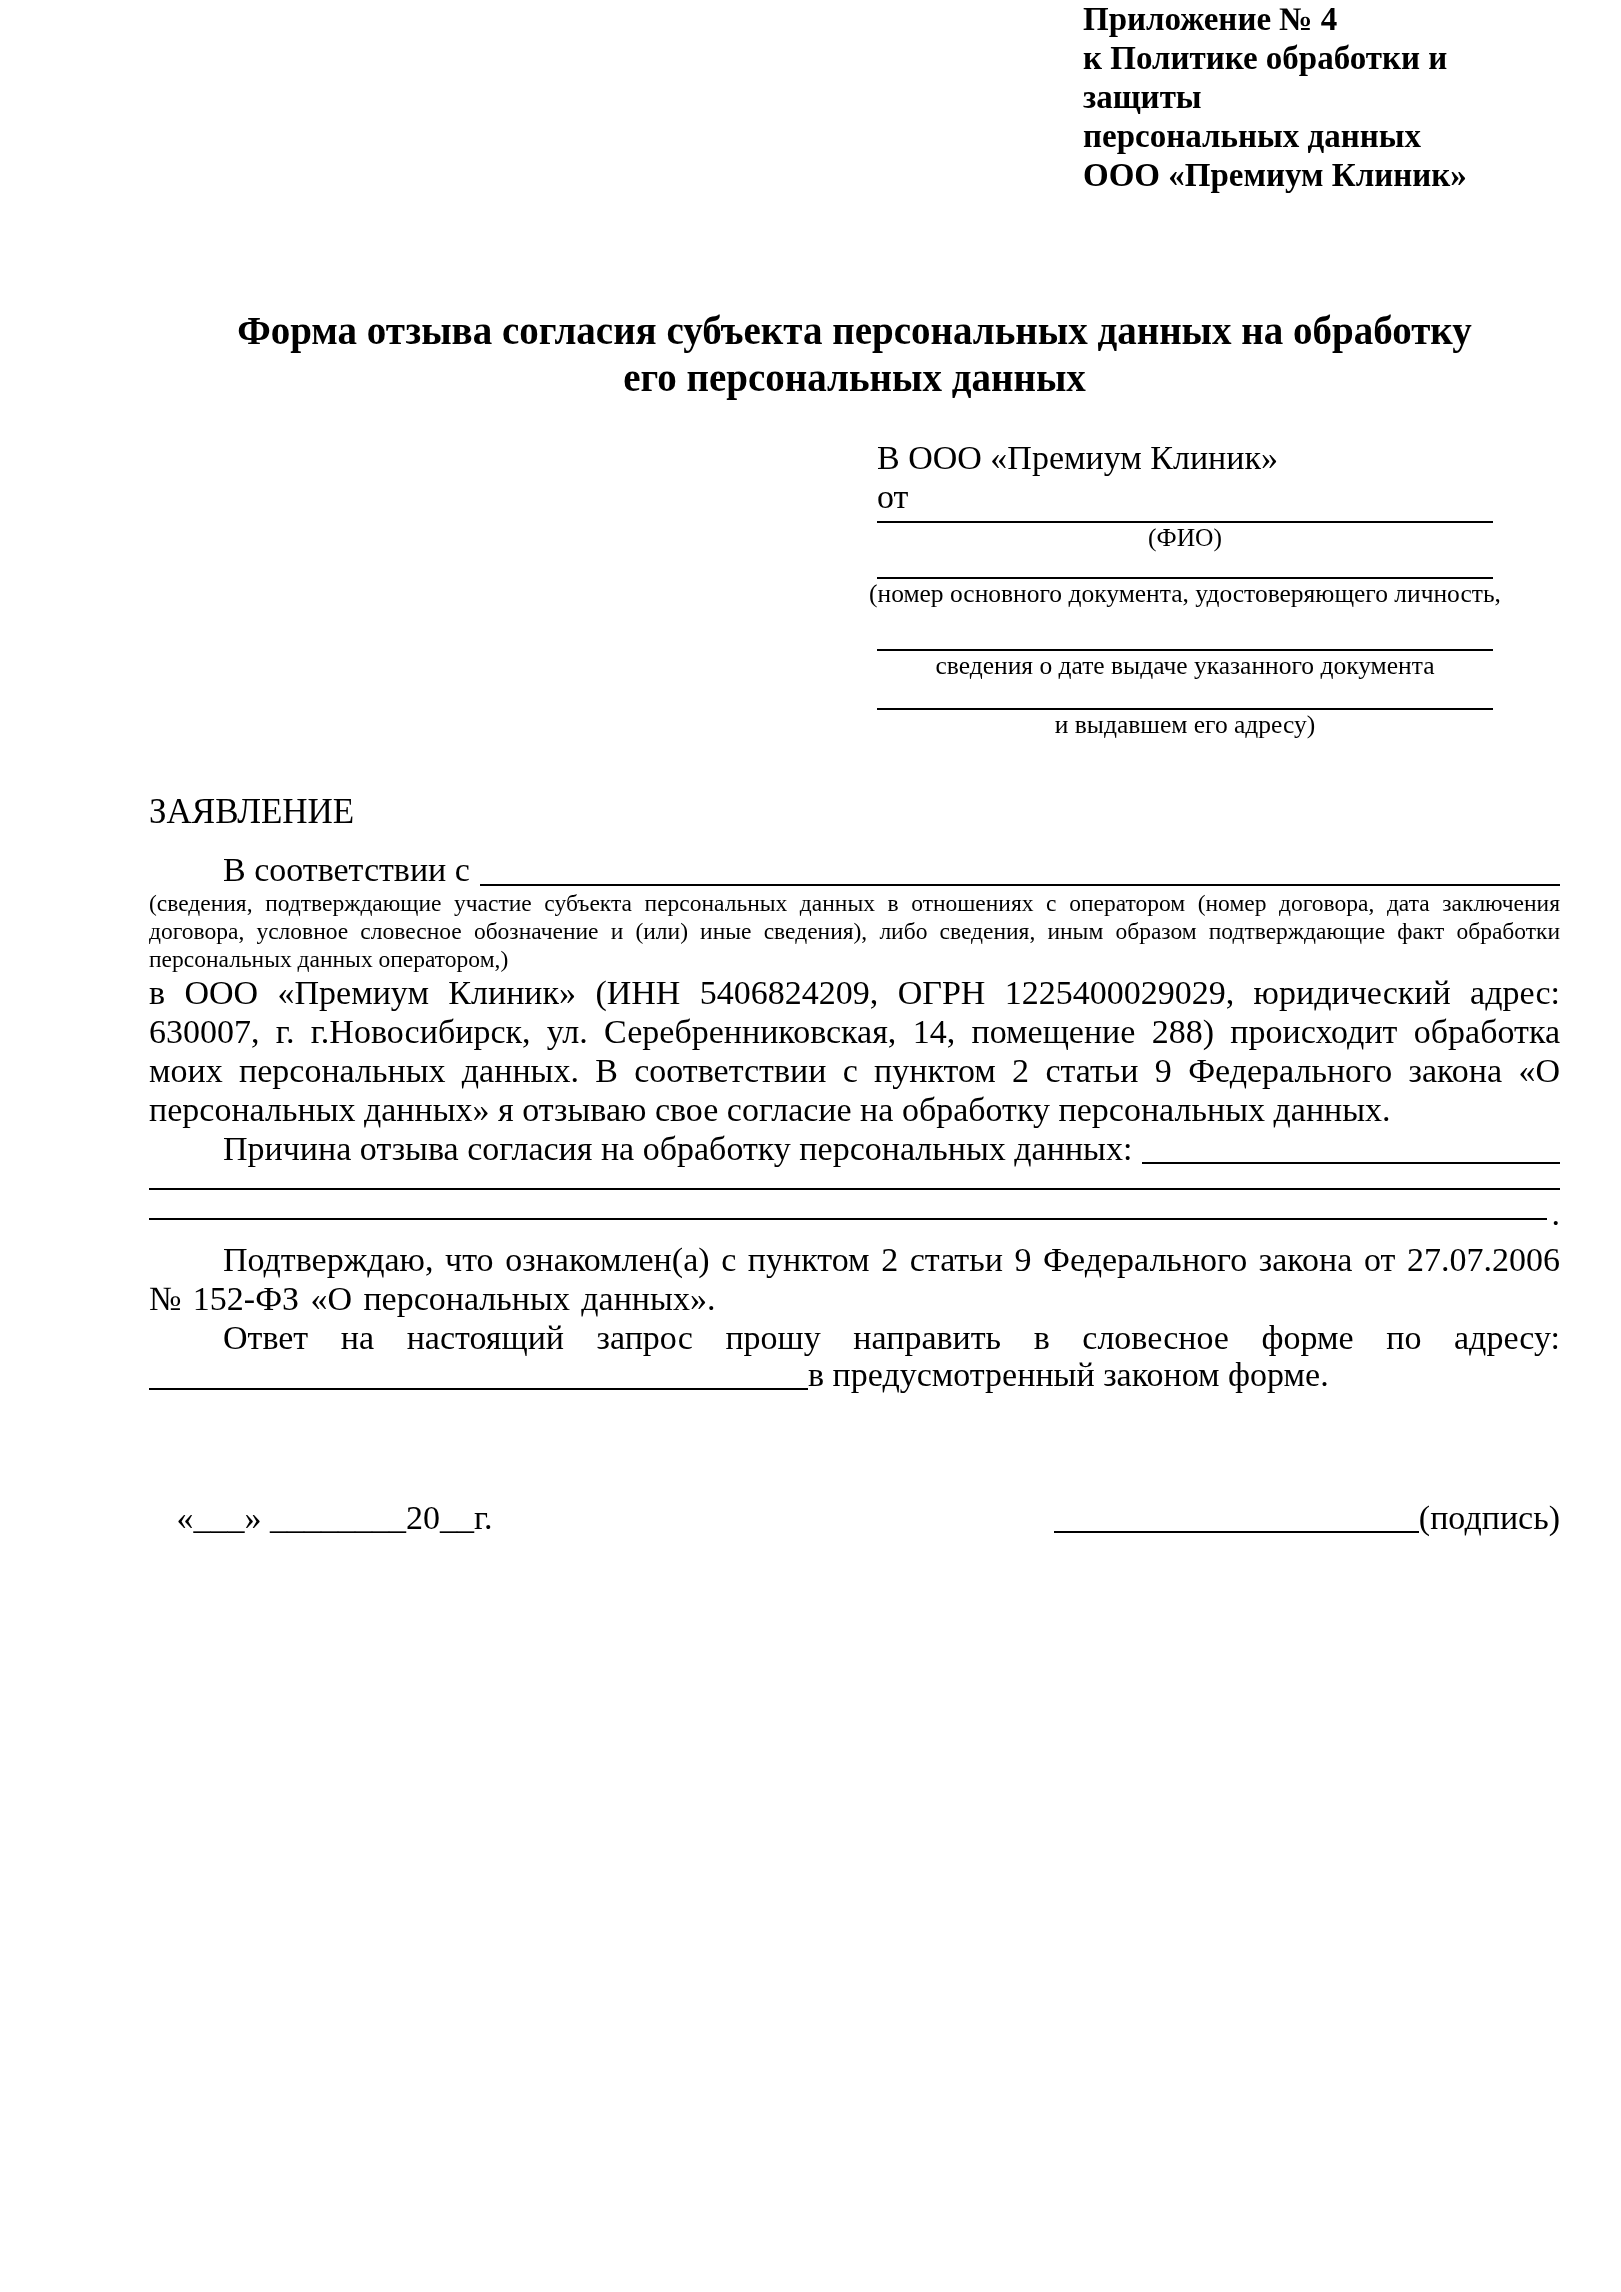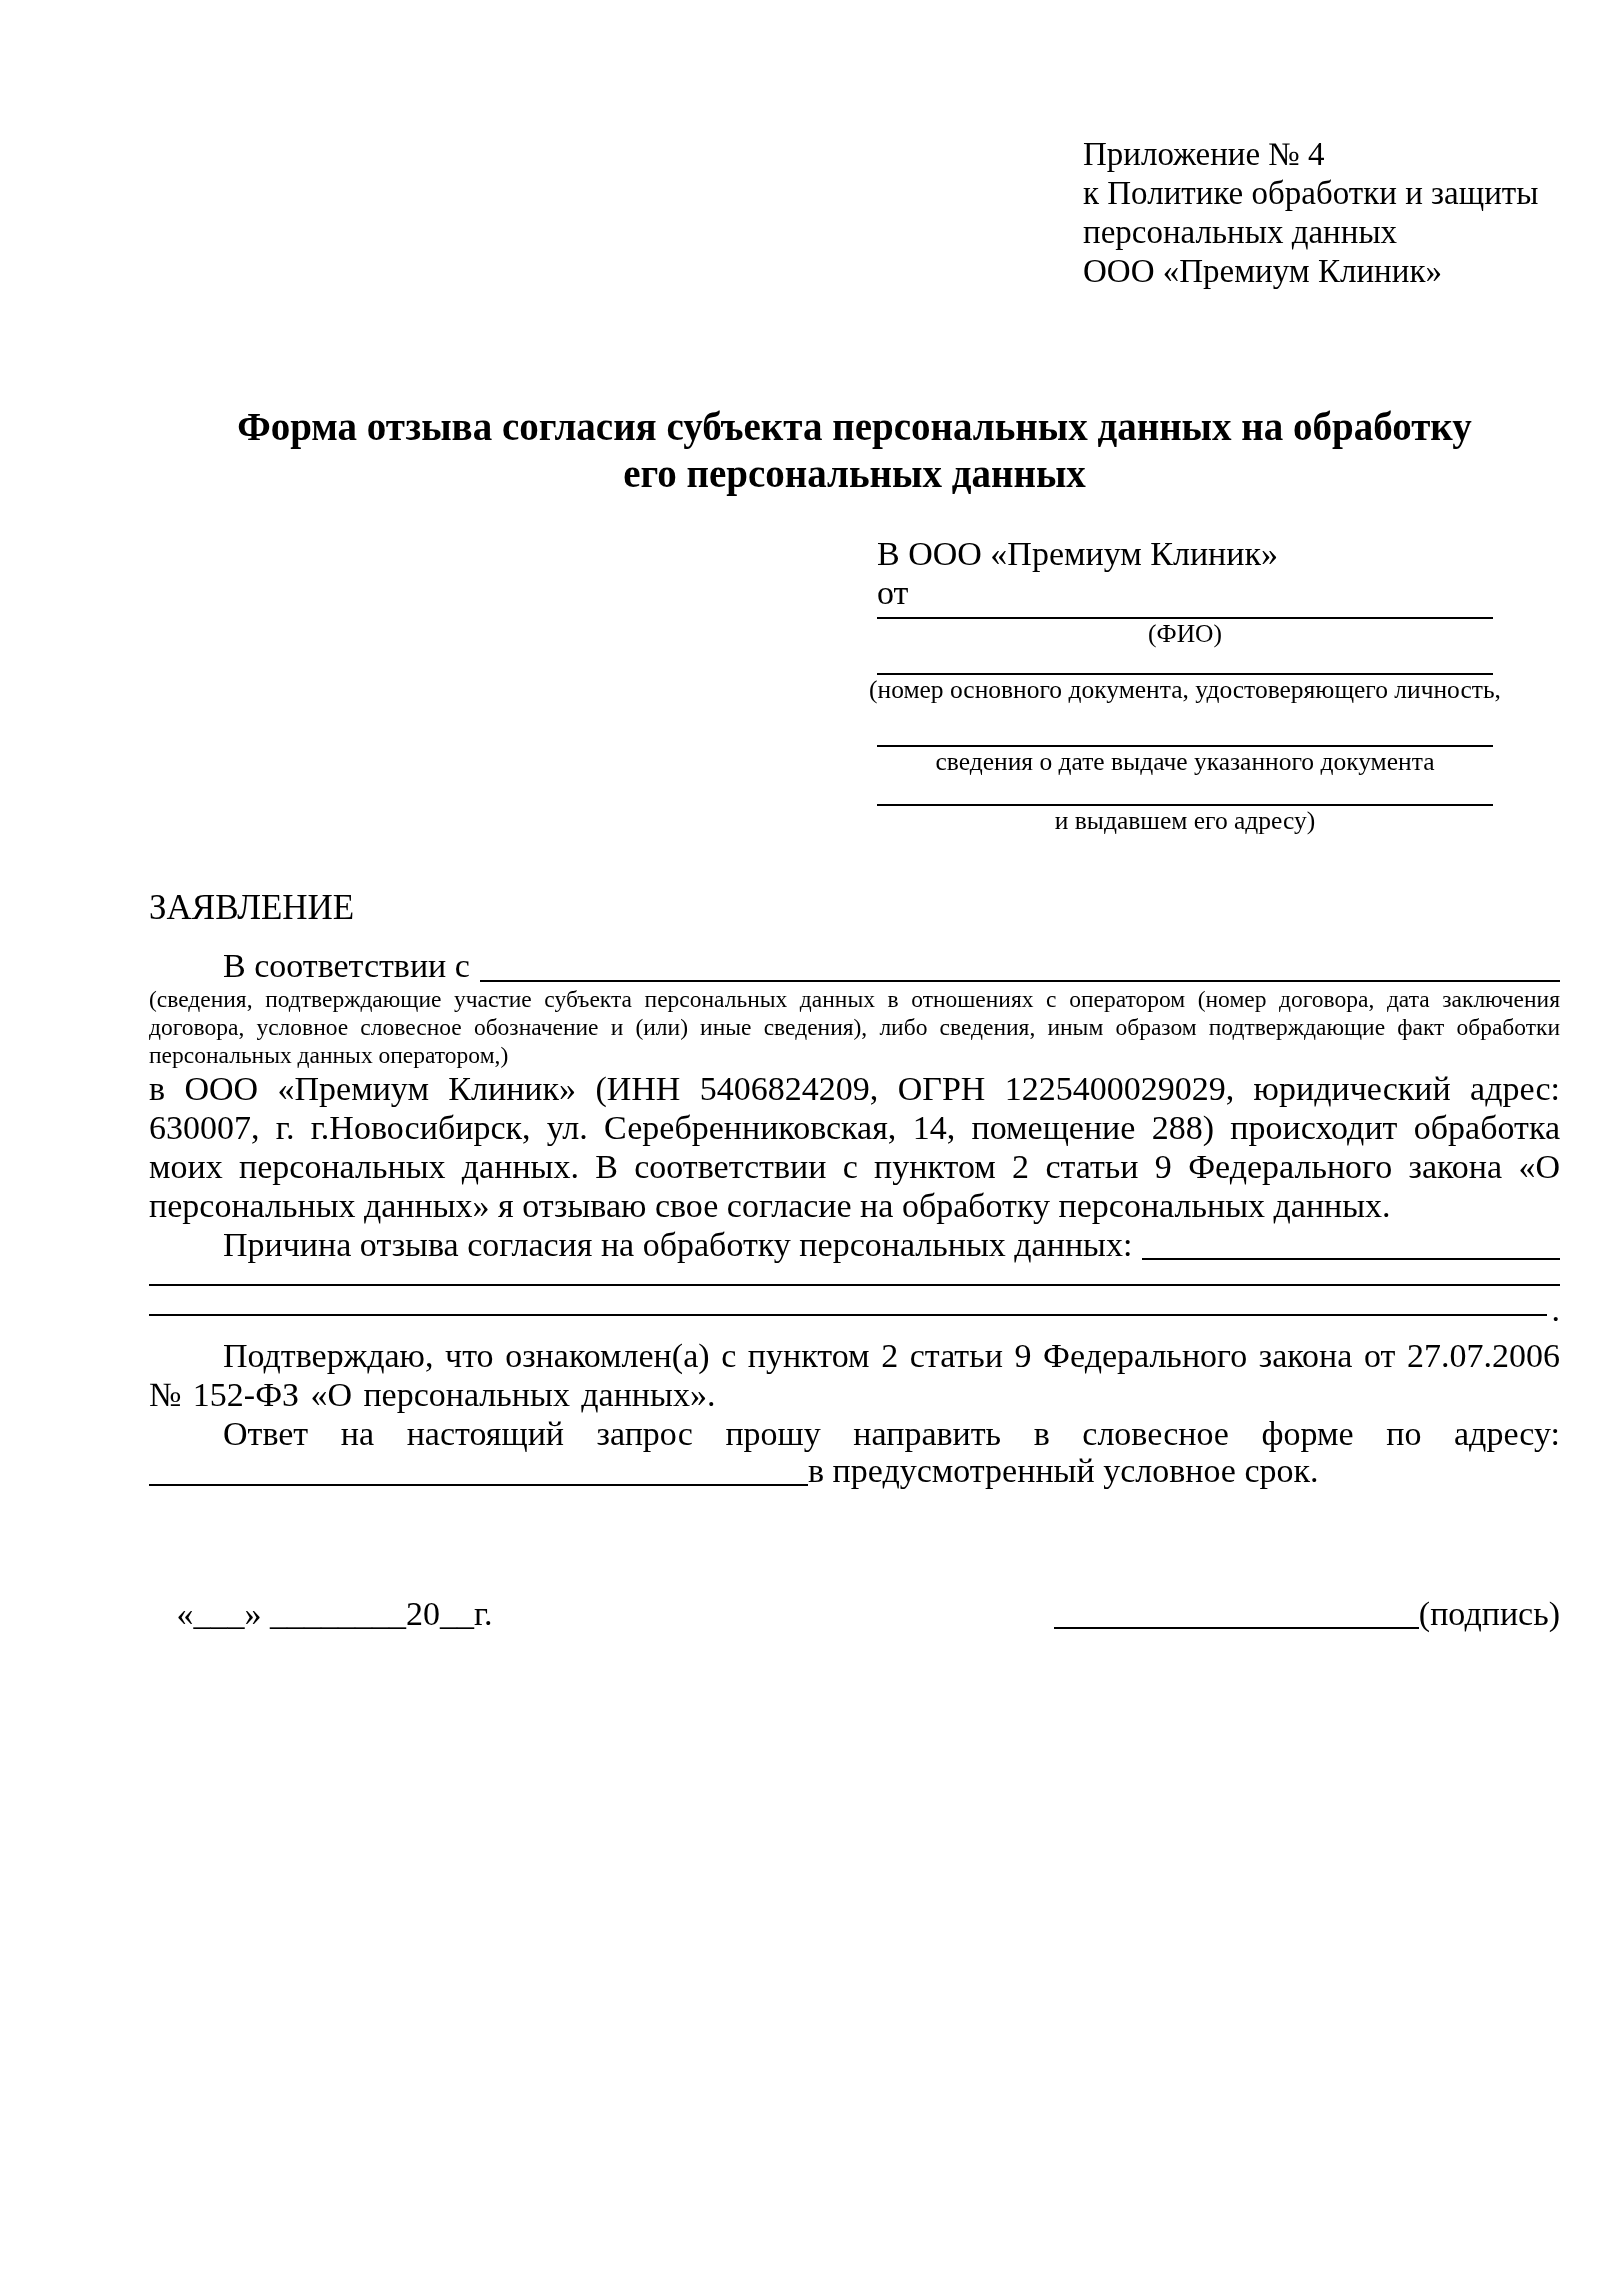"Приложение № 4" .header-note { font-weight: none -> bold; padding-top: 135px -> none }
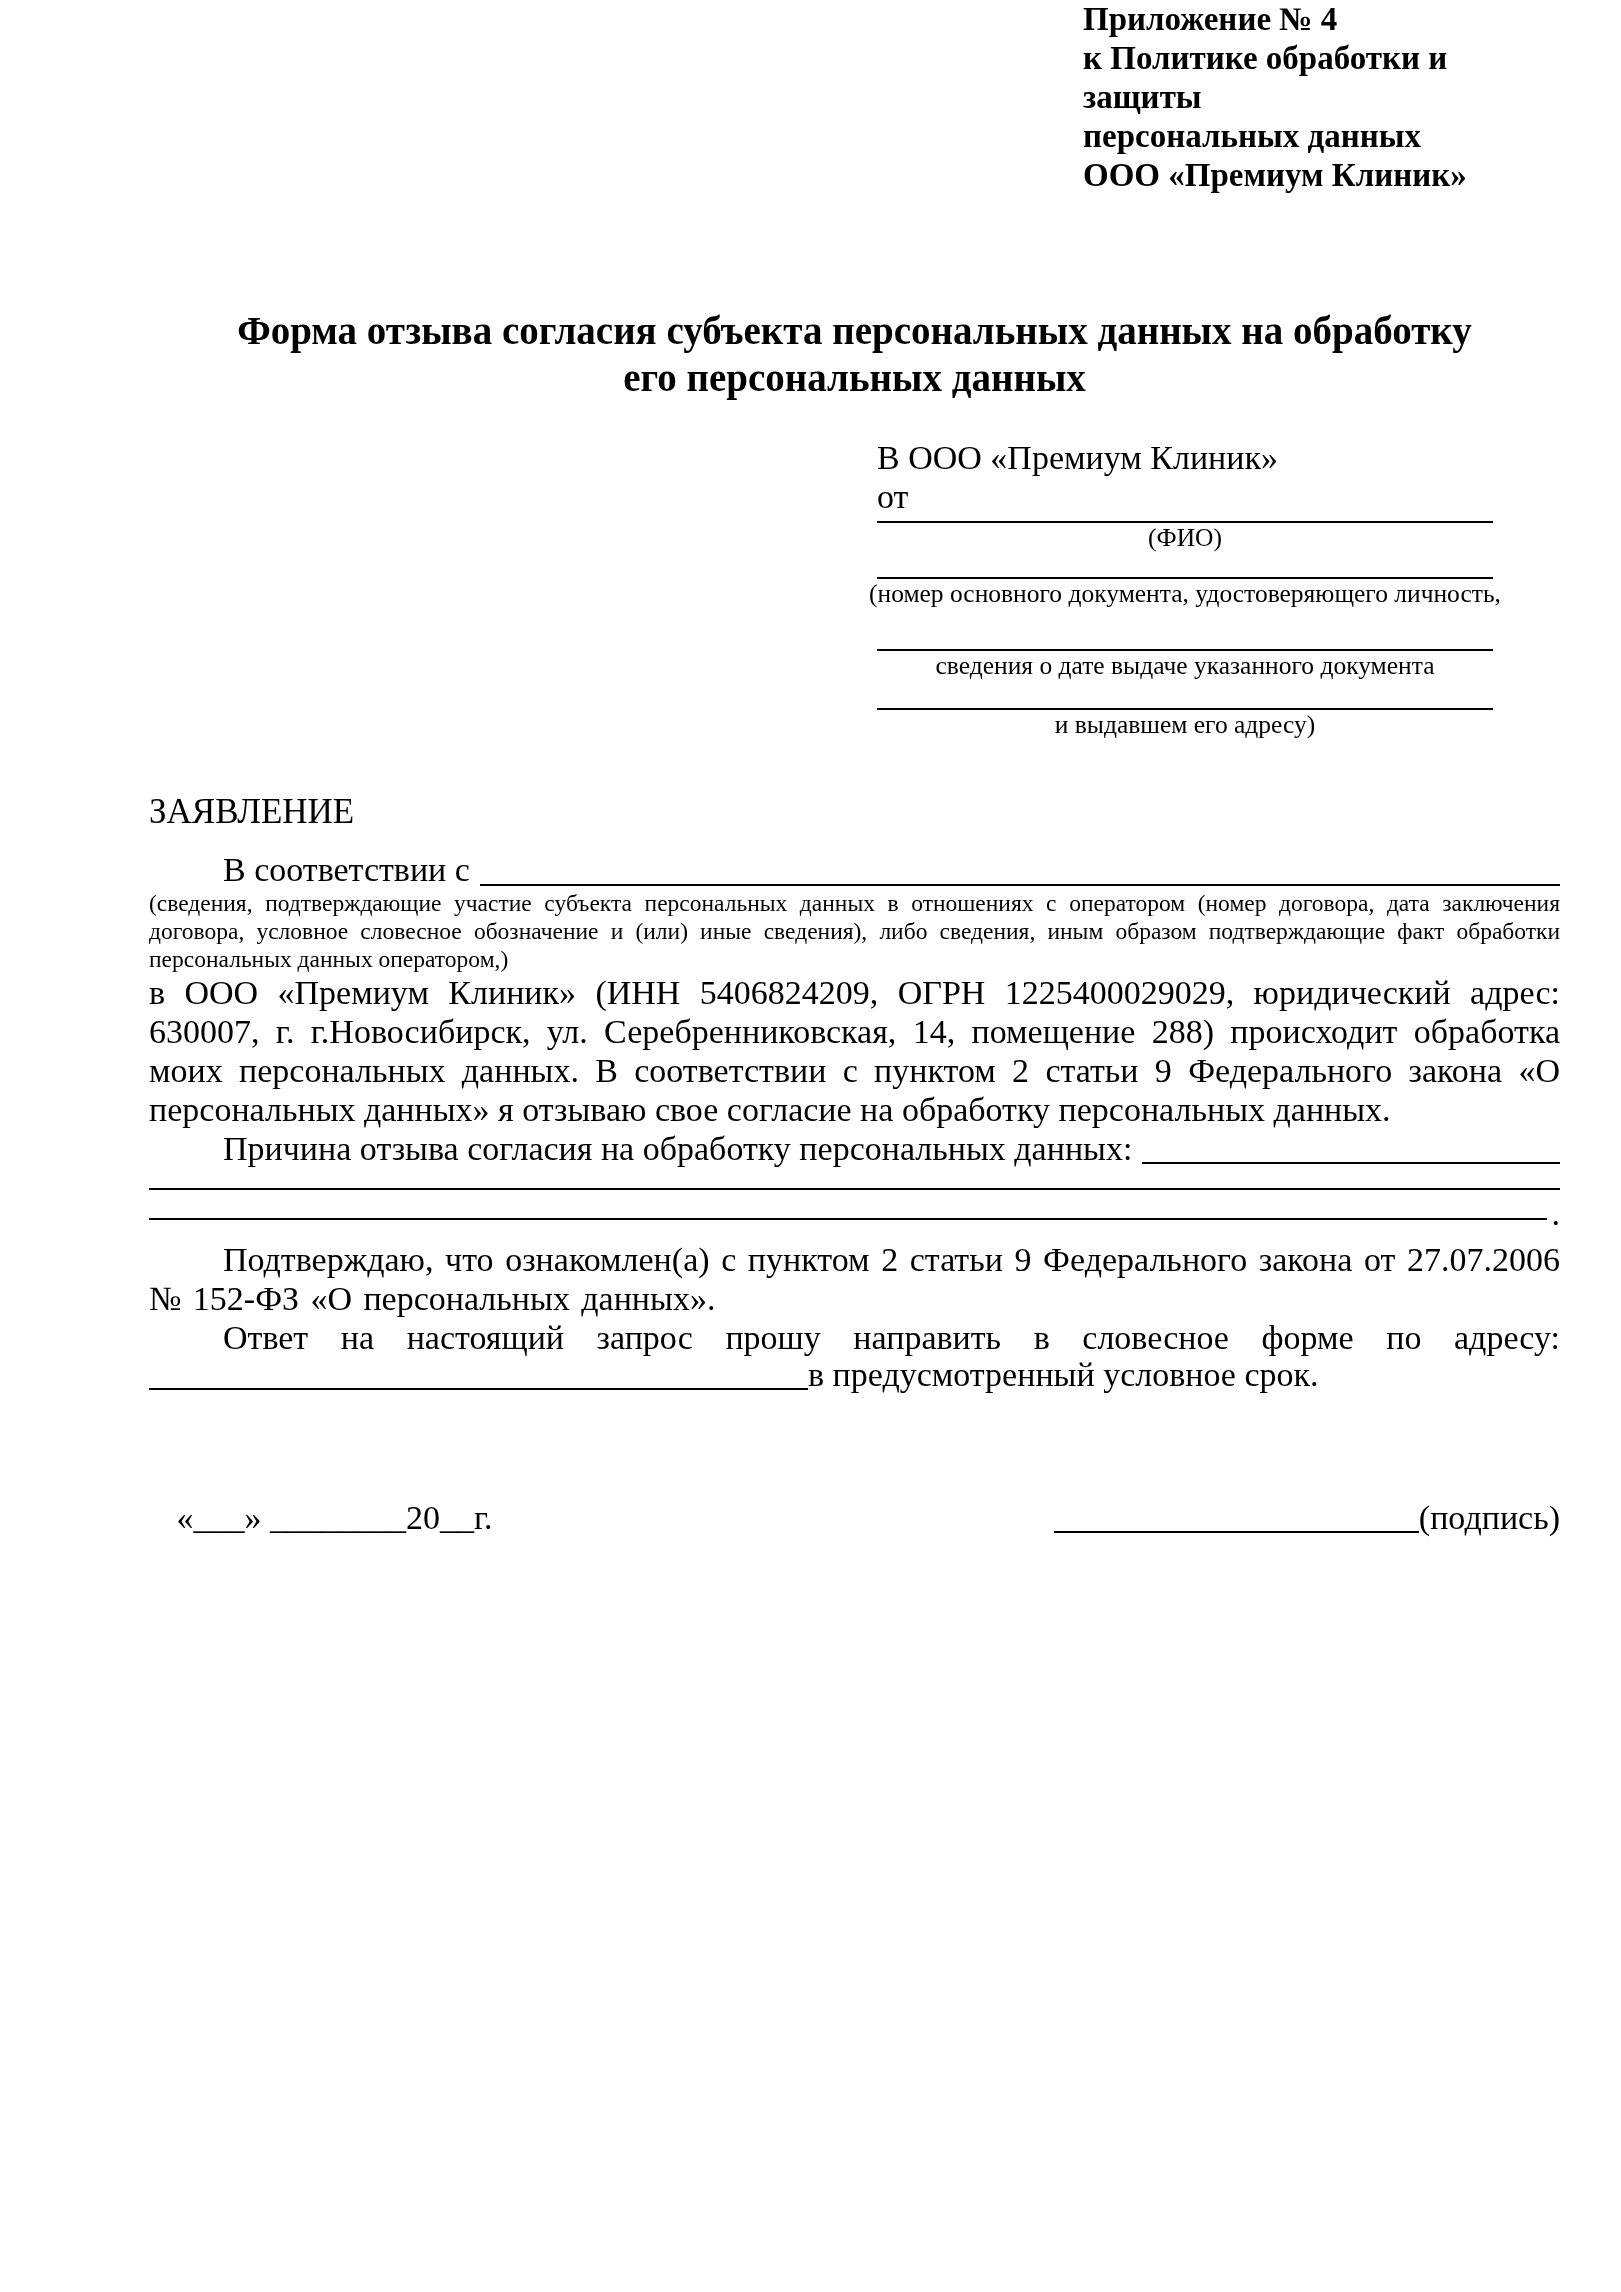"в предусмотренный условное срок." span.suffix { text: условное срок -> законом форме }
